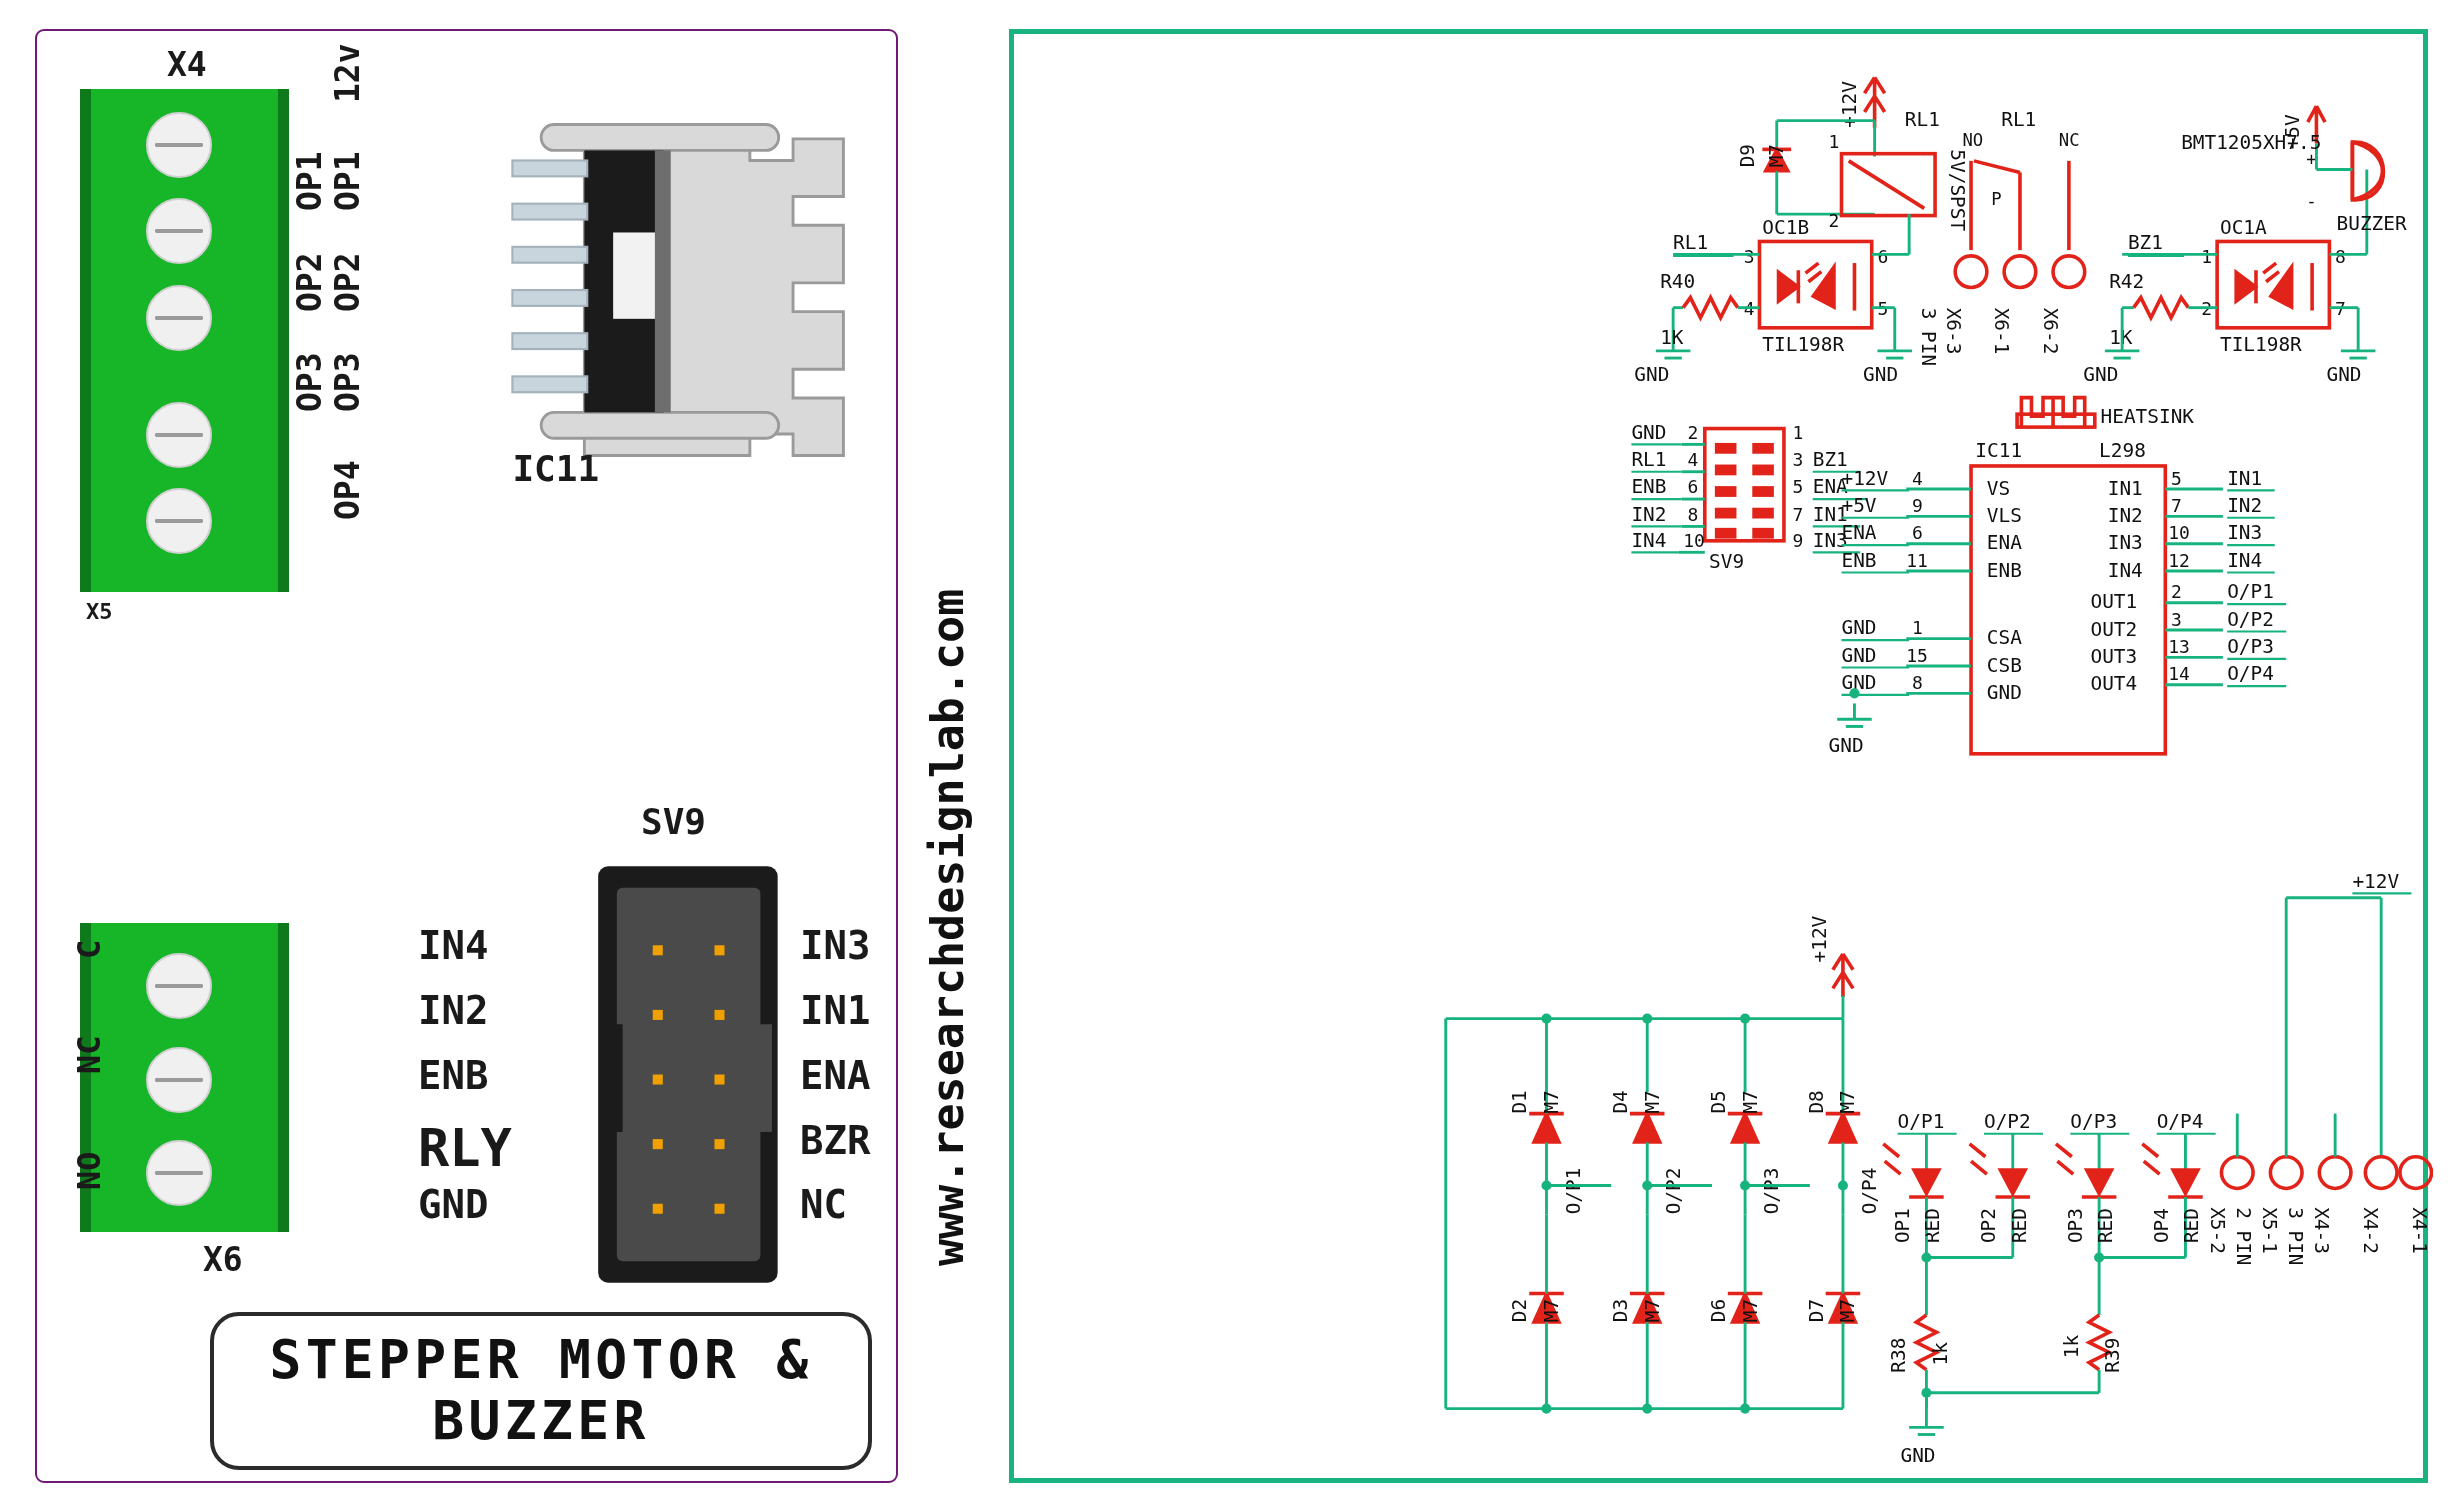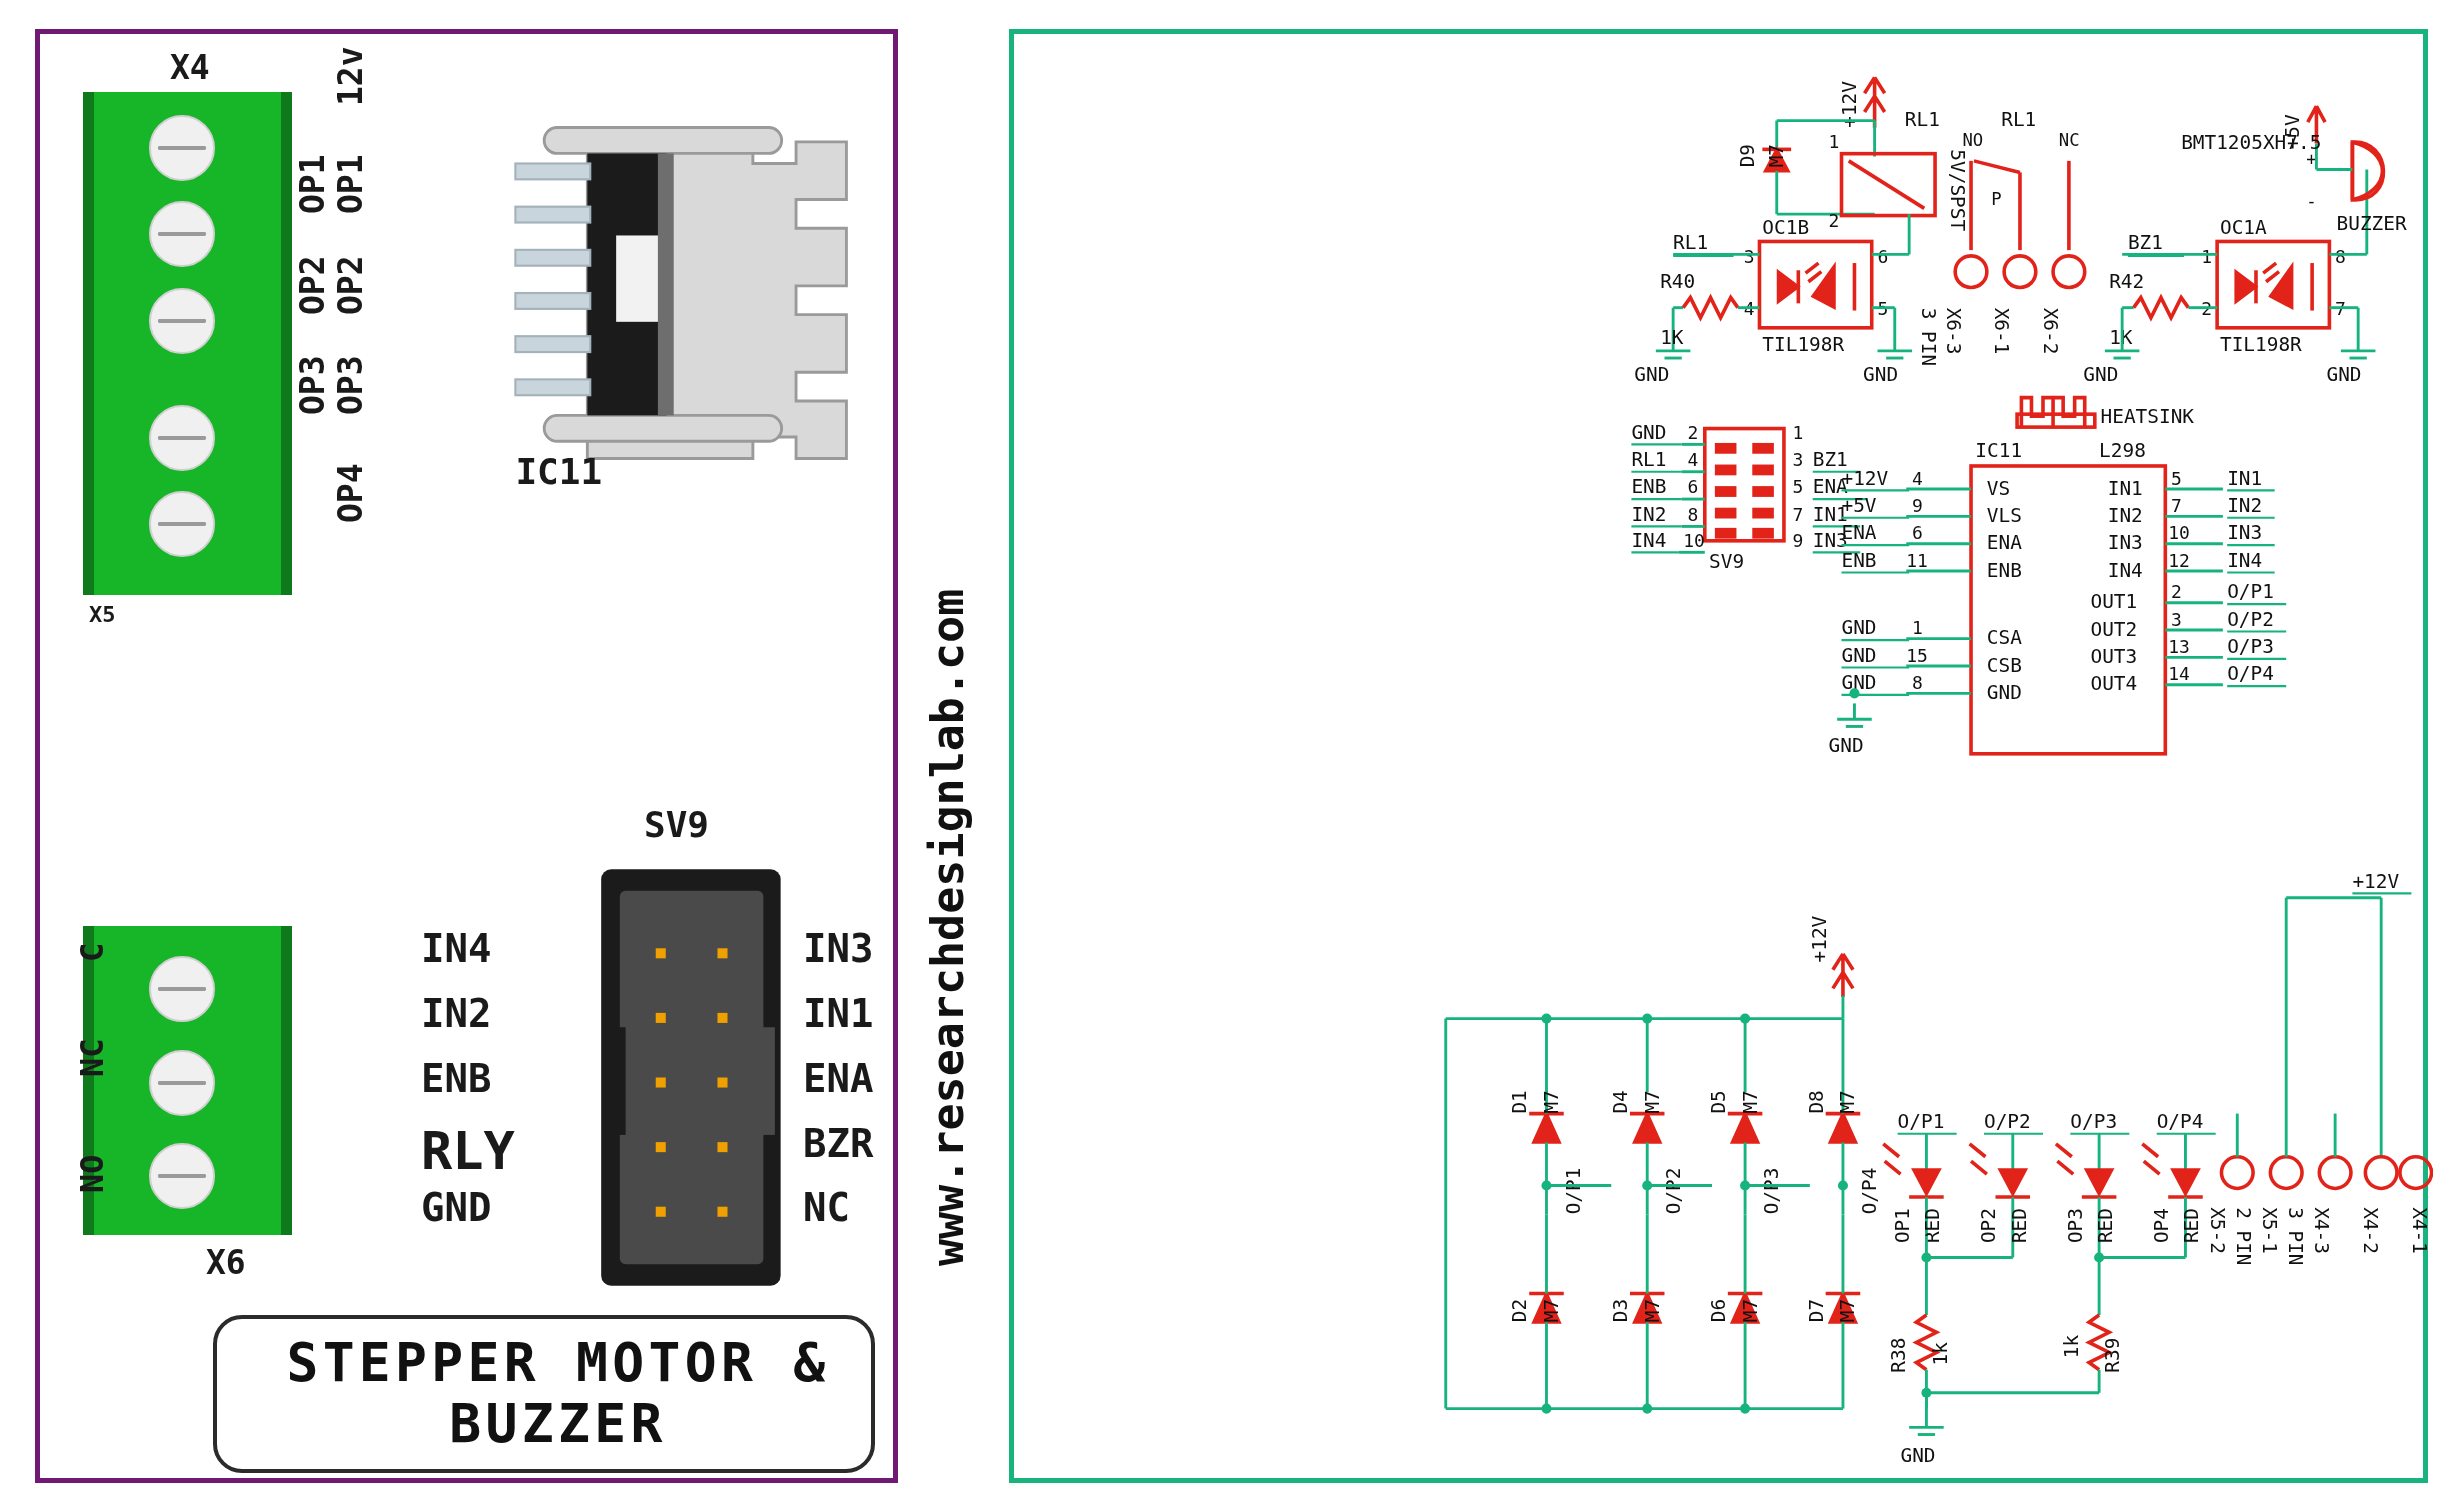"X4" #left-panel { border: 5px solid #701a75 -> 2px solid #701a75; border-radius: 0 -> 9px }
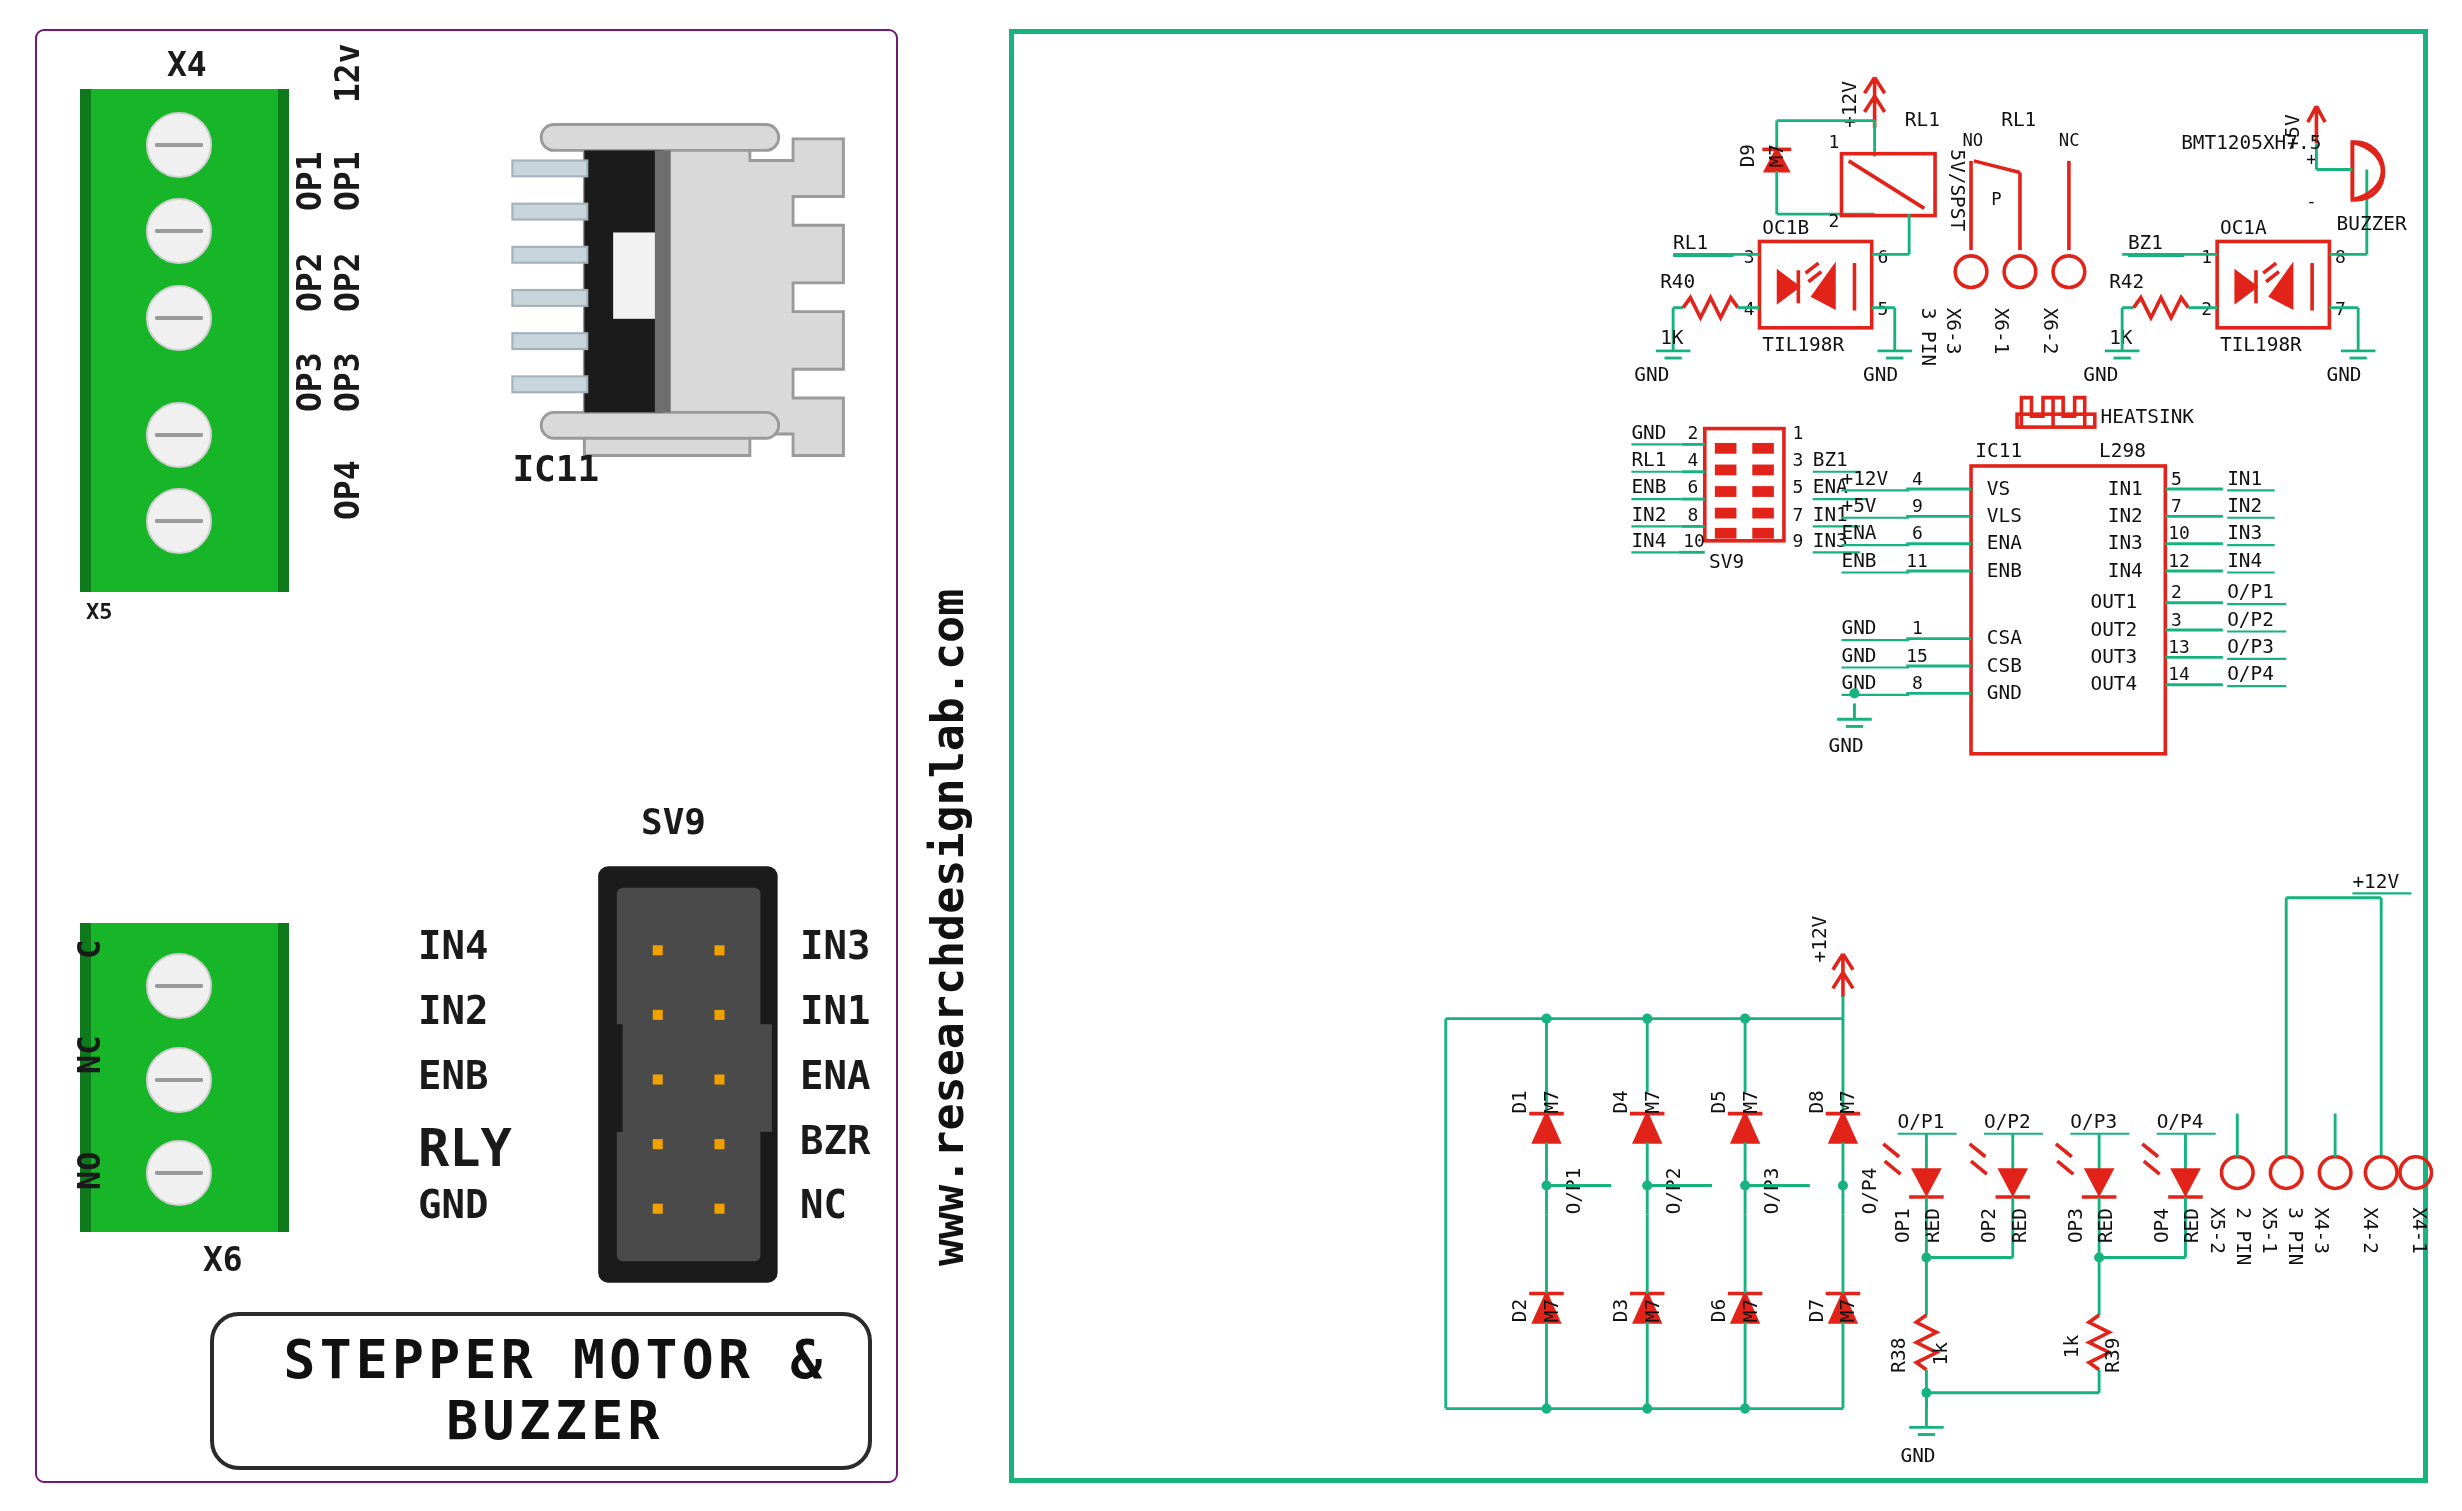"STEPPER MOTOR &" #title-box span { margin-left: 14px -> none }
